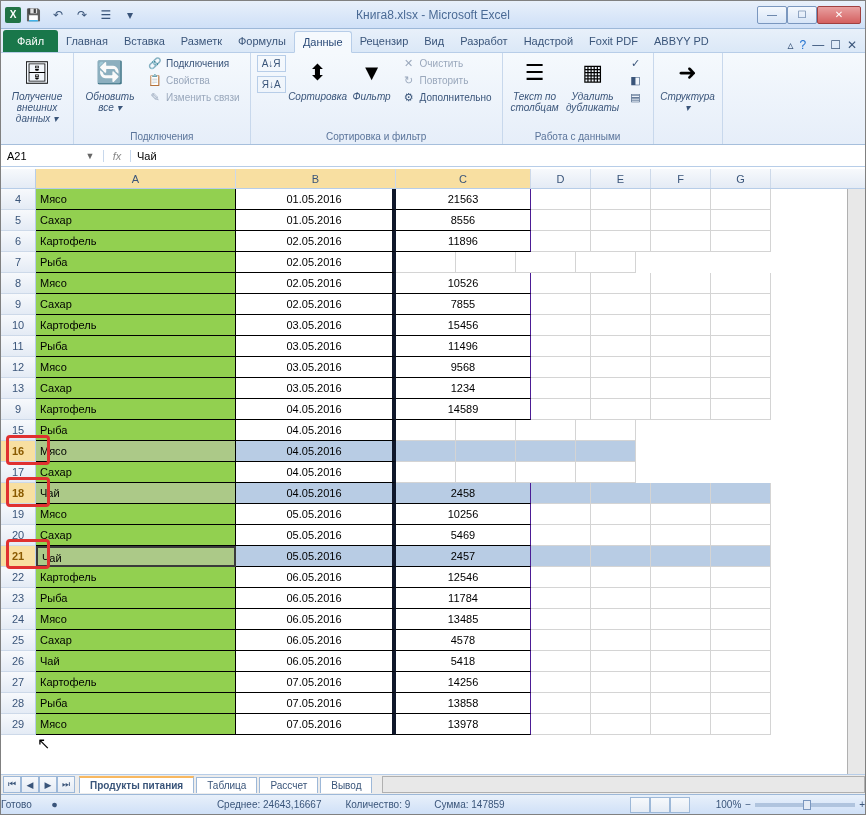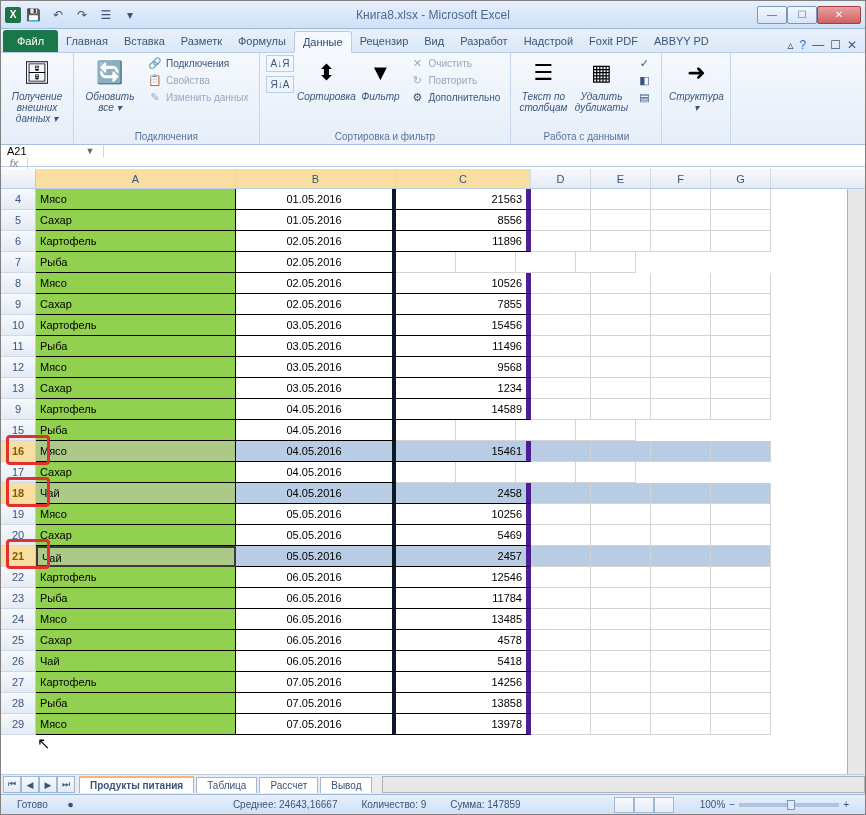"Изменить данных" span { text: данных -> связи }
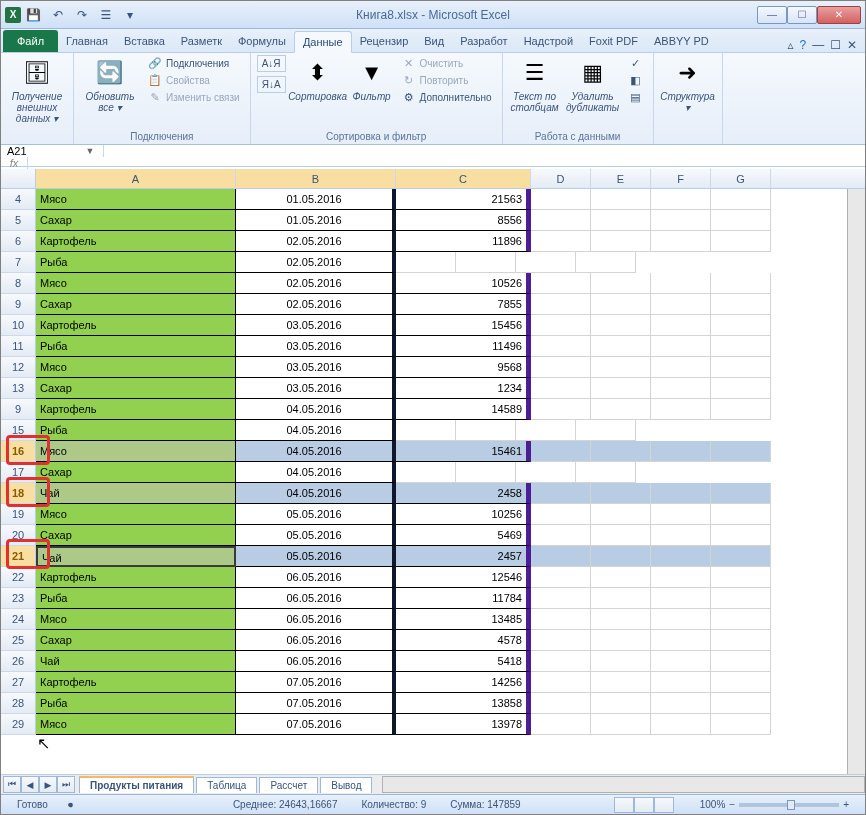"A21" .formula-bar { align-items: flex-start -> center; flex-direction: column -> none }
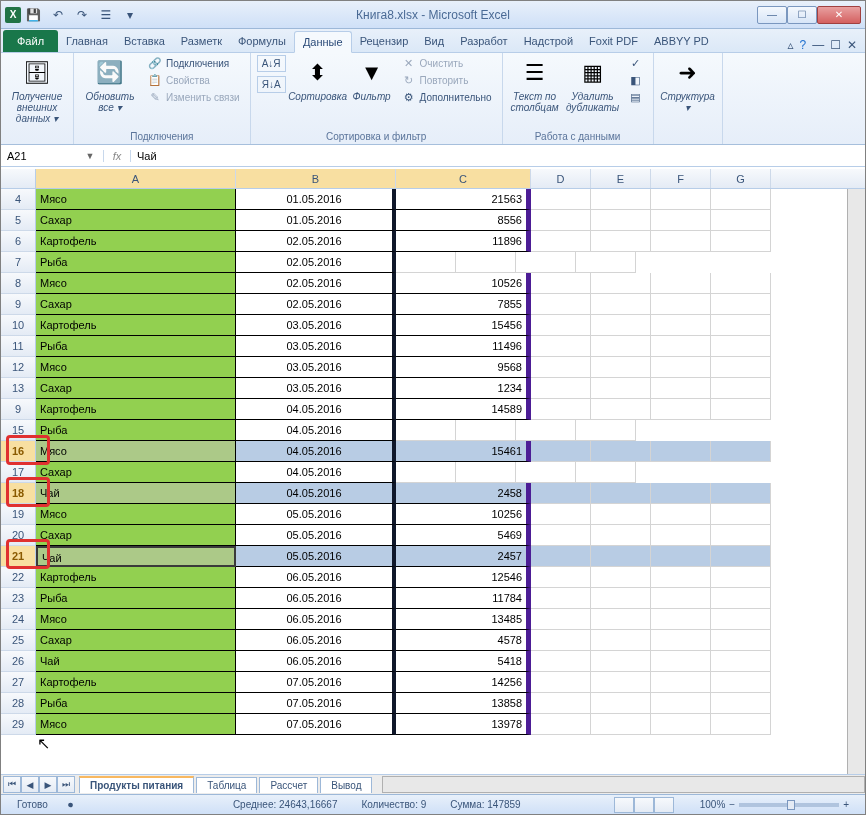"21563" .cC { border-right: 5px solid #4c1d95 -> 1px solid #4c1d95; text-align: right -> center }
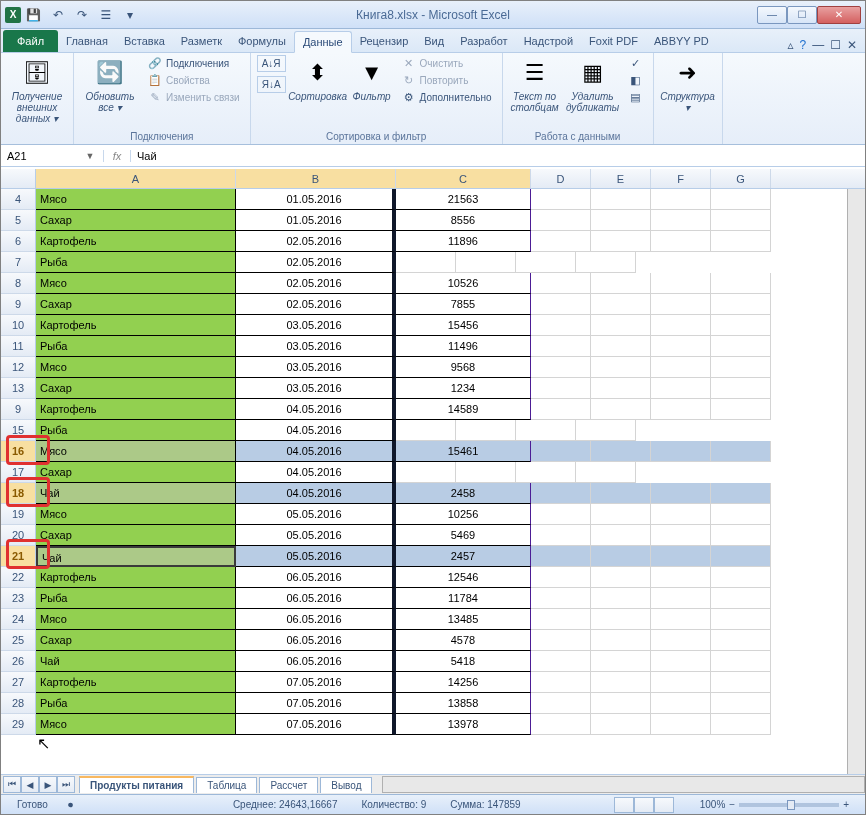"15461" div.cell { html: <div>15461</div> -> none }
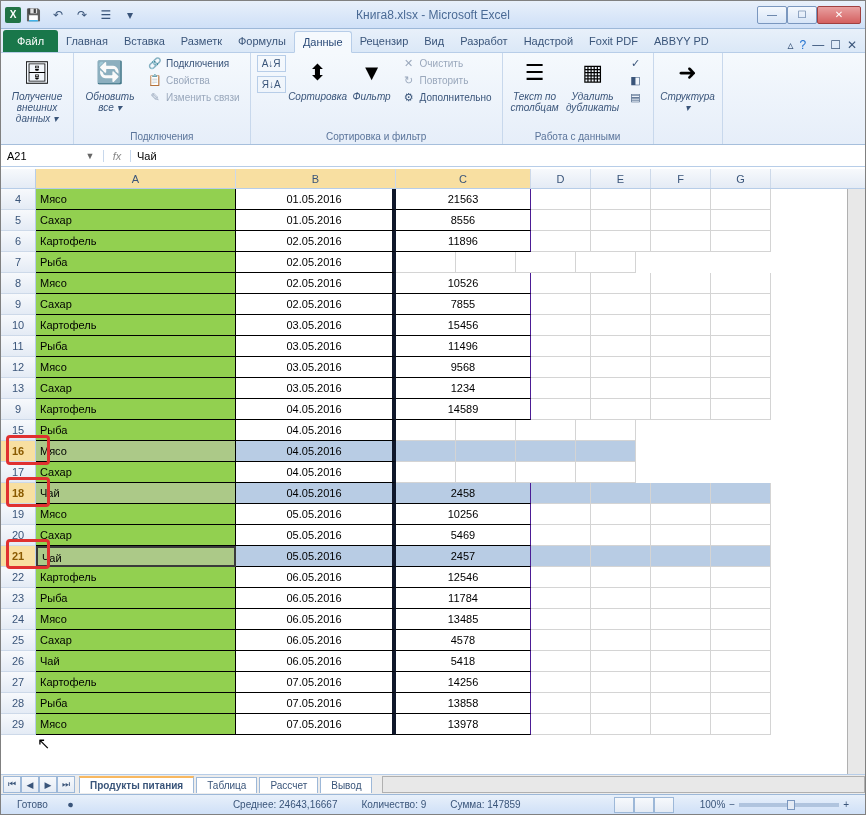"Готово" .status-bar { padding: 0 16px -> 0 0 }
